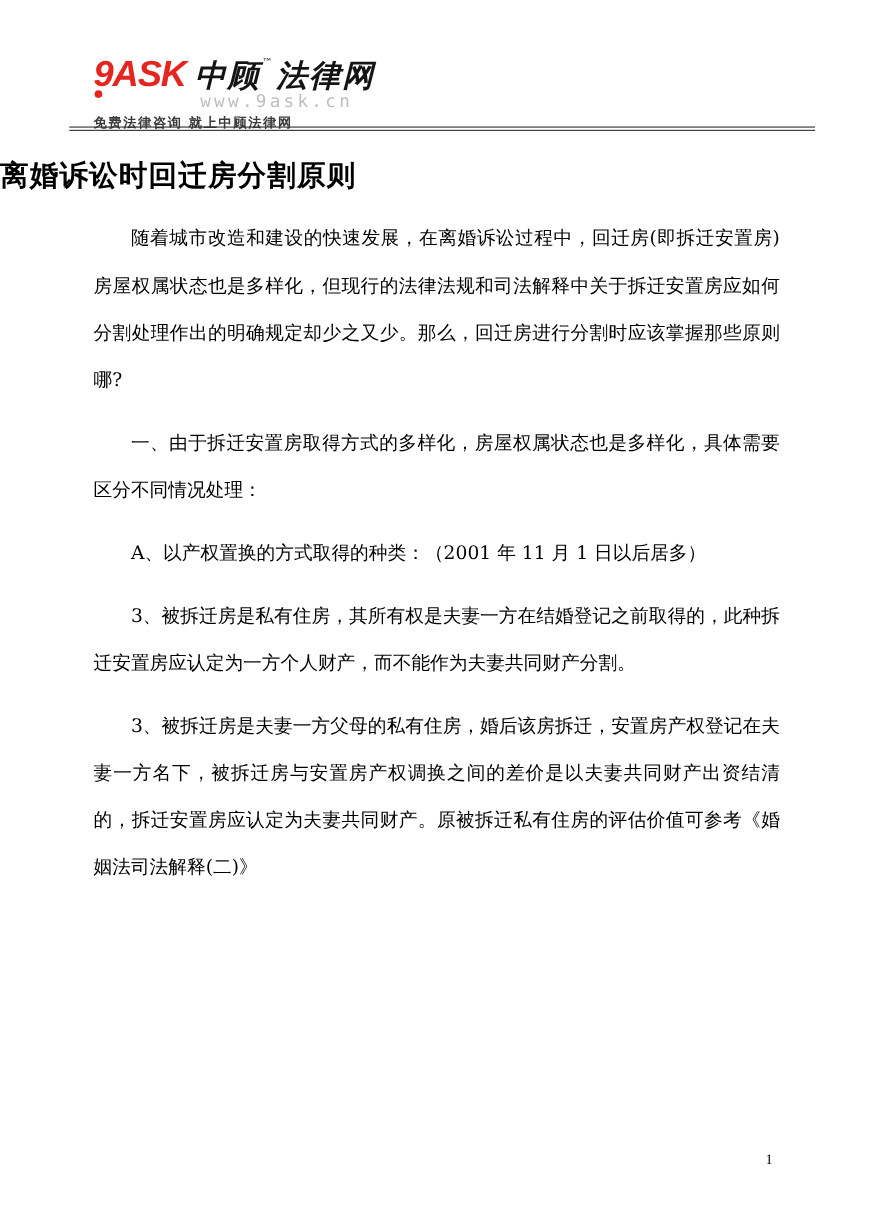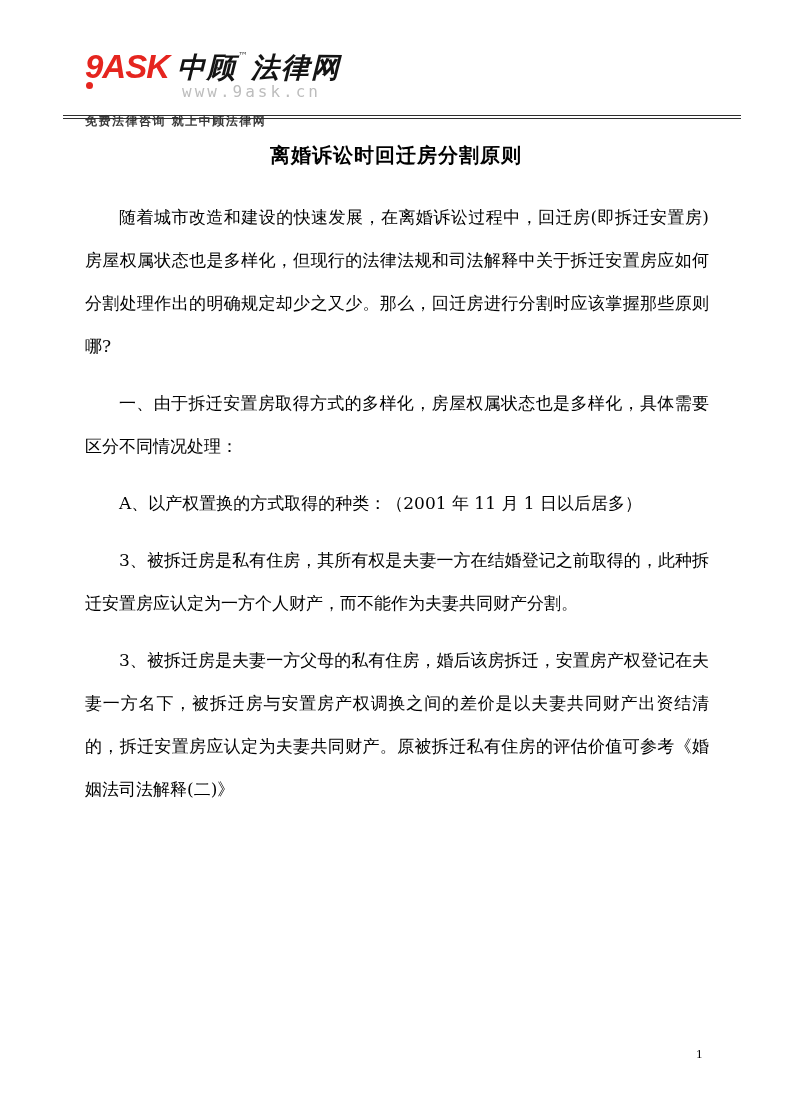"9ASK" .logo-row { align-items: center -> flex-end }
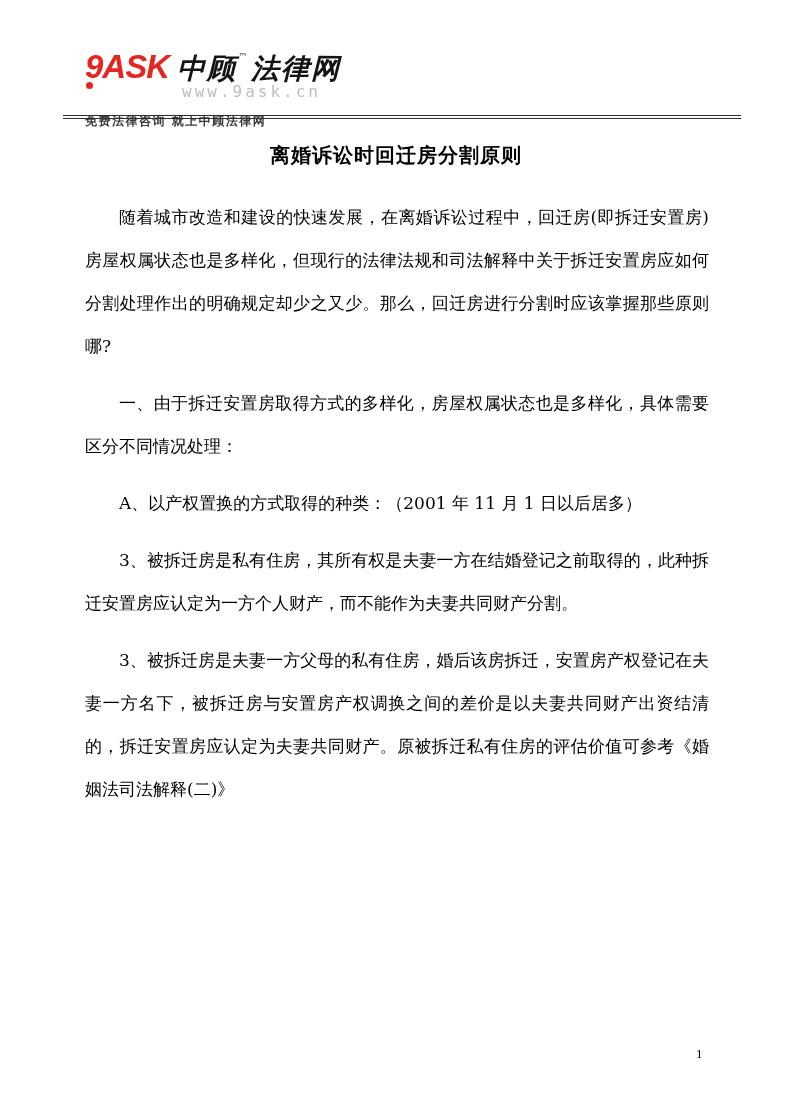"免费法律咨询 就上中顾法律网" .logo-tagline { margin-top: 15px -> 5px }
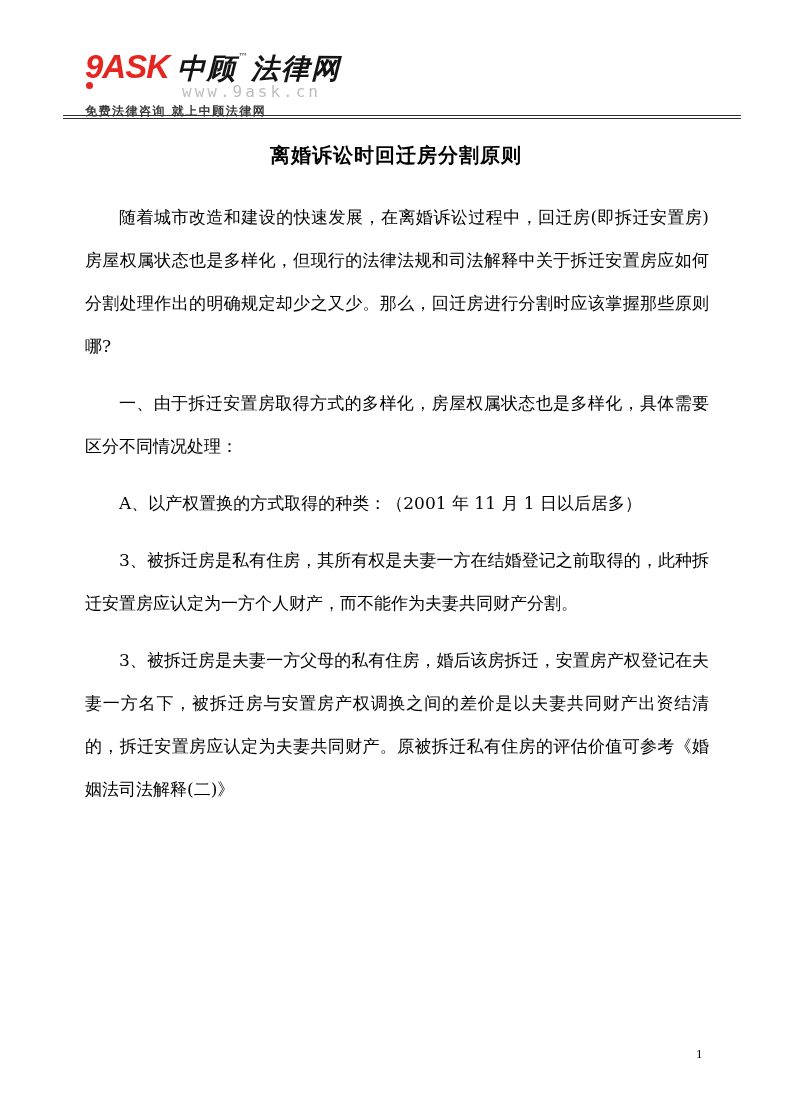"离婚诉讼时回迁房分割原则" .doc-title { font-size: 20px -> 26px; text-align: center -> left }
